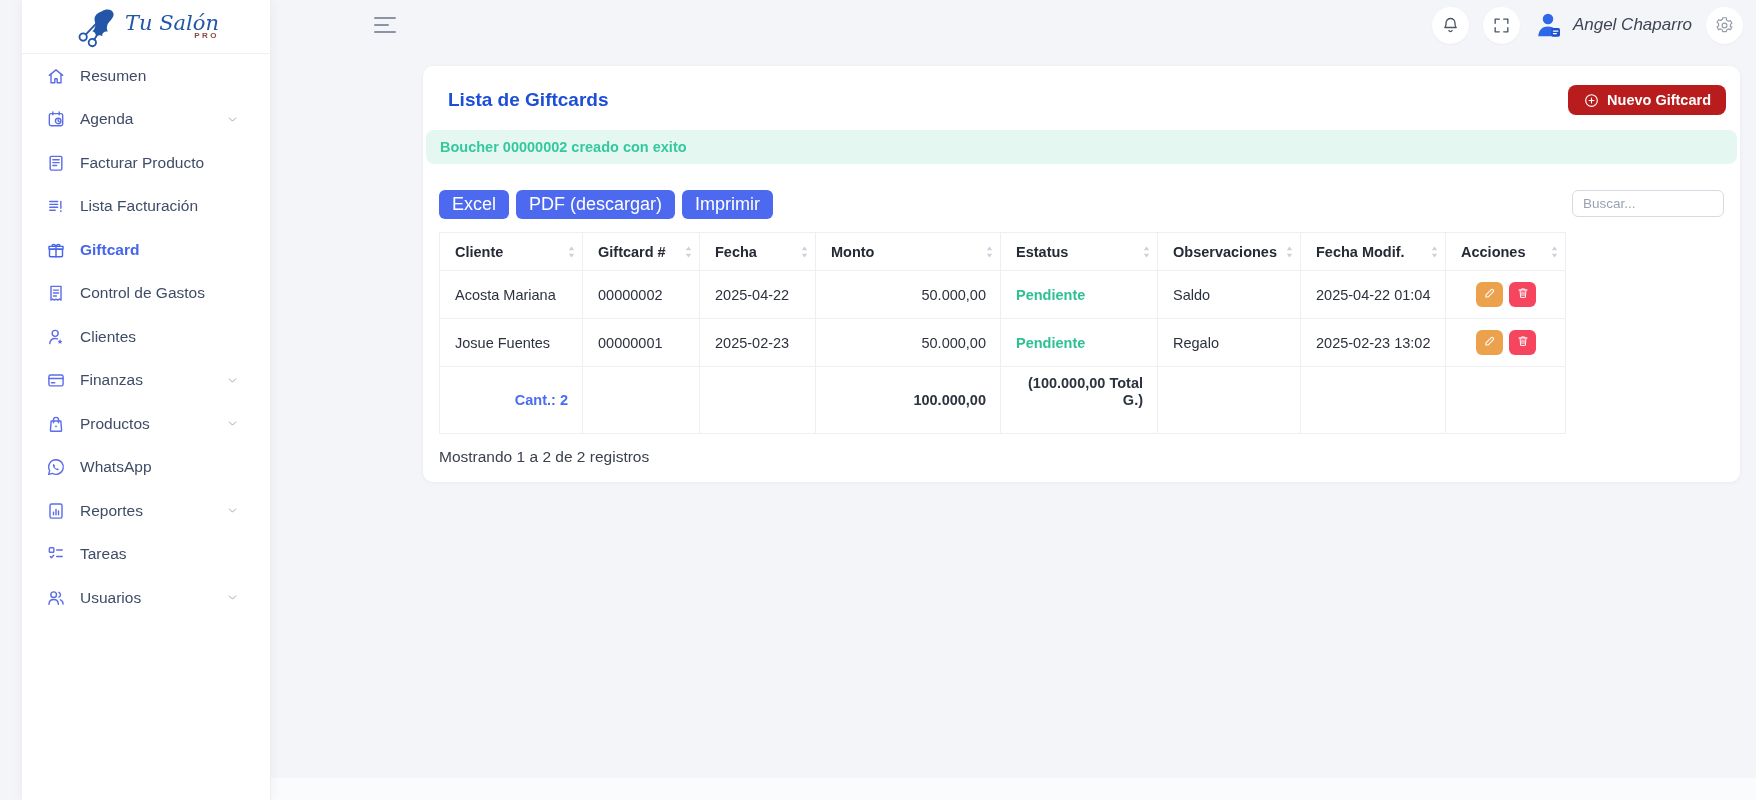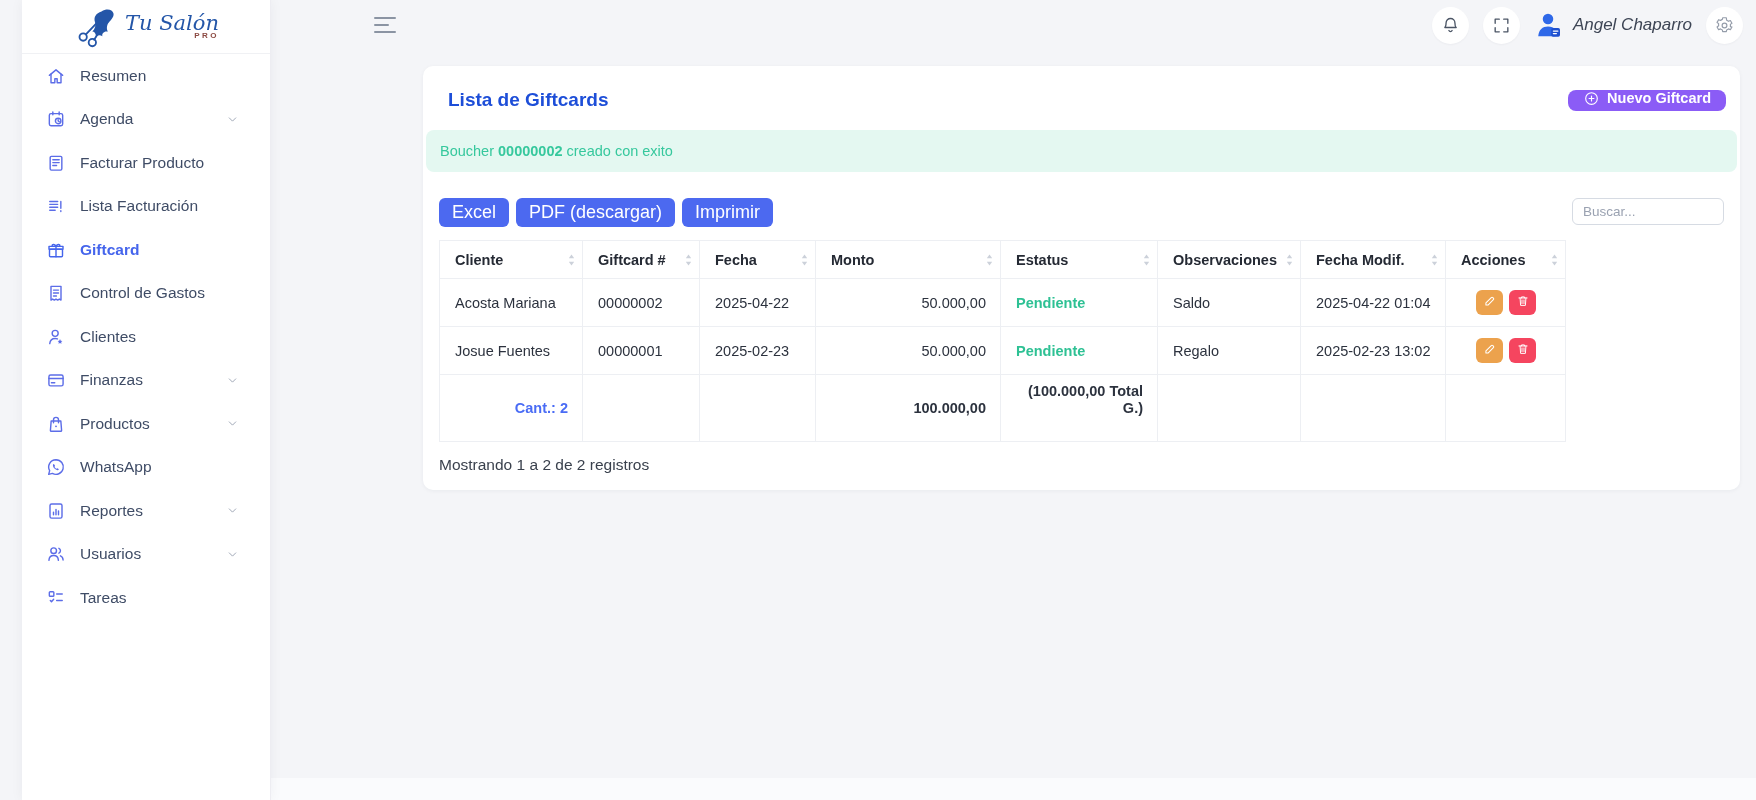"Nuevo Giftcard" .new-btn { align-items: flex-start -> center; background: #8b5cf6 -> #b91c1c; height: 21px -> 30px }
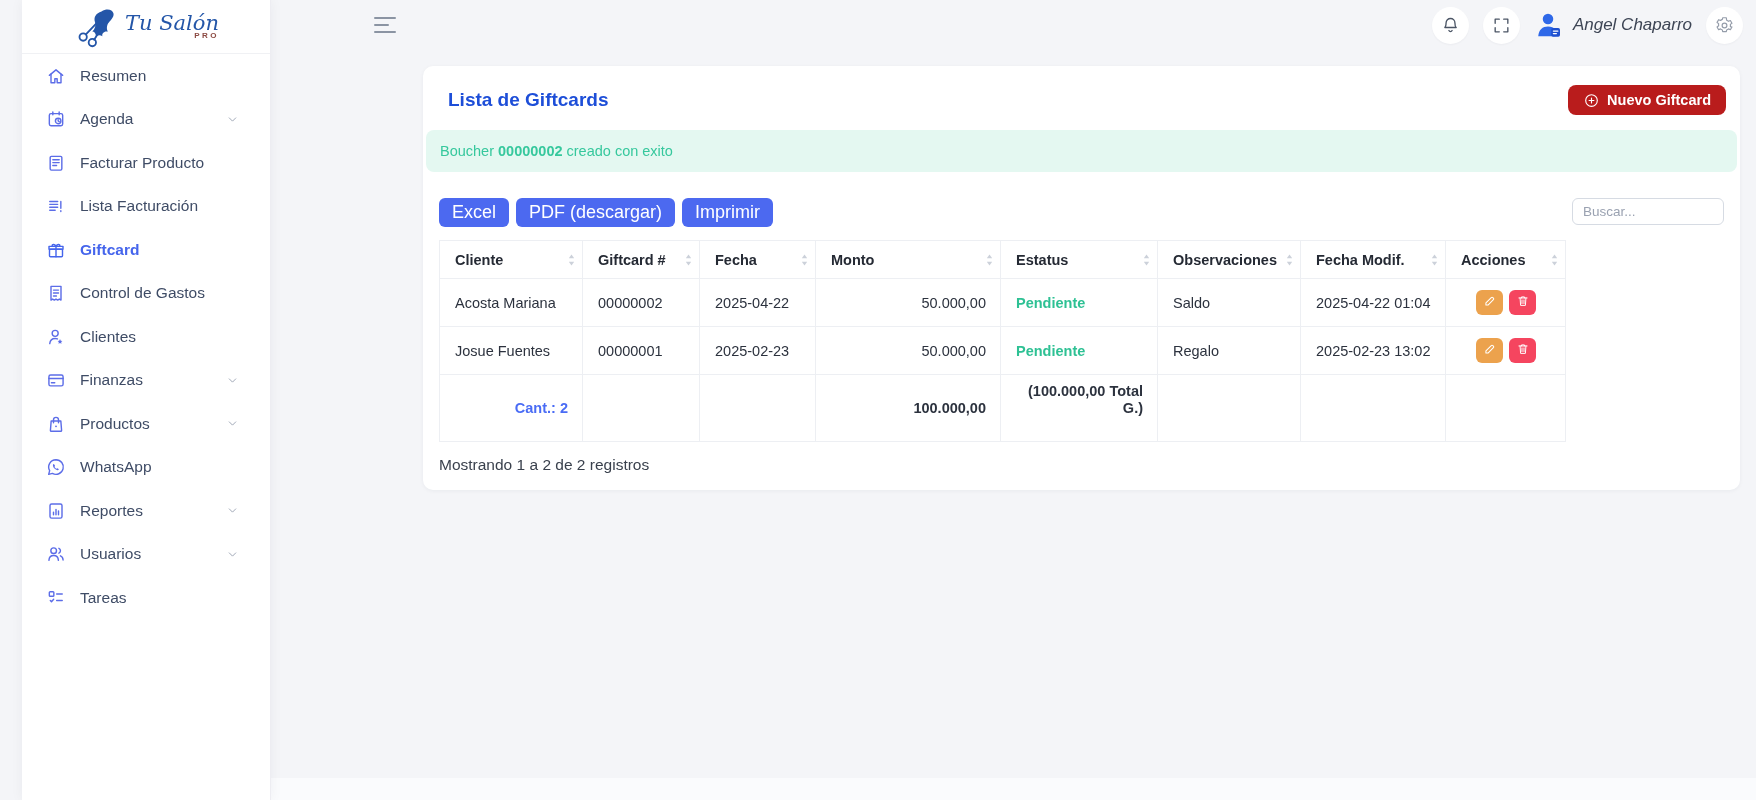"Boucher" .alert { font-weight: none -> bold; height: 42px -> 34px }
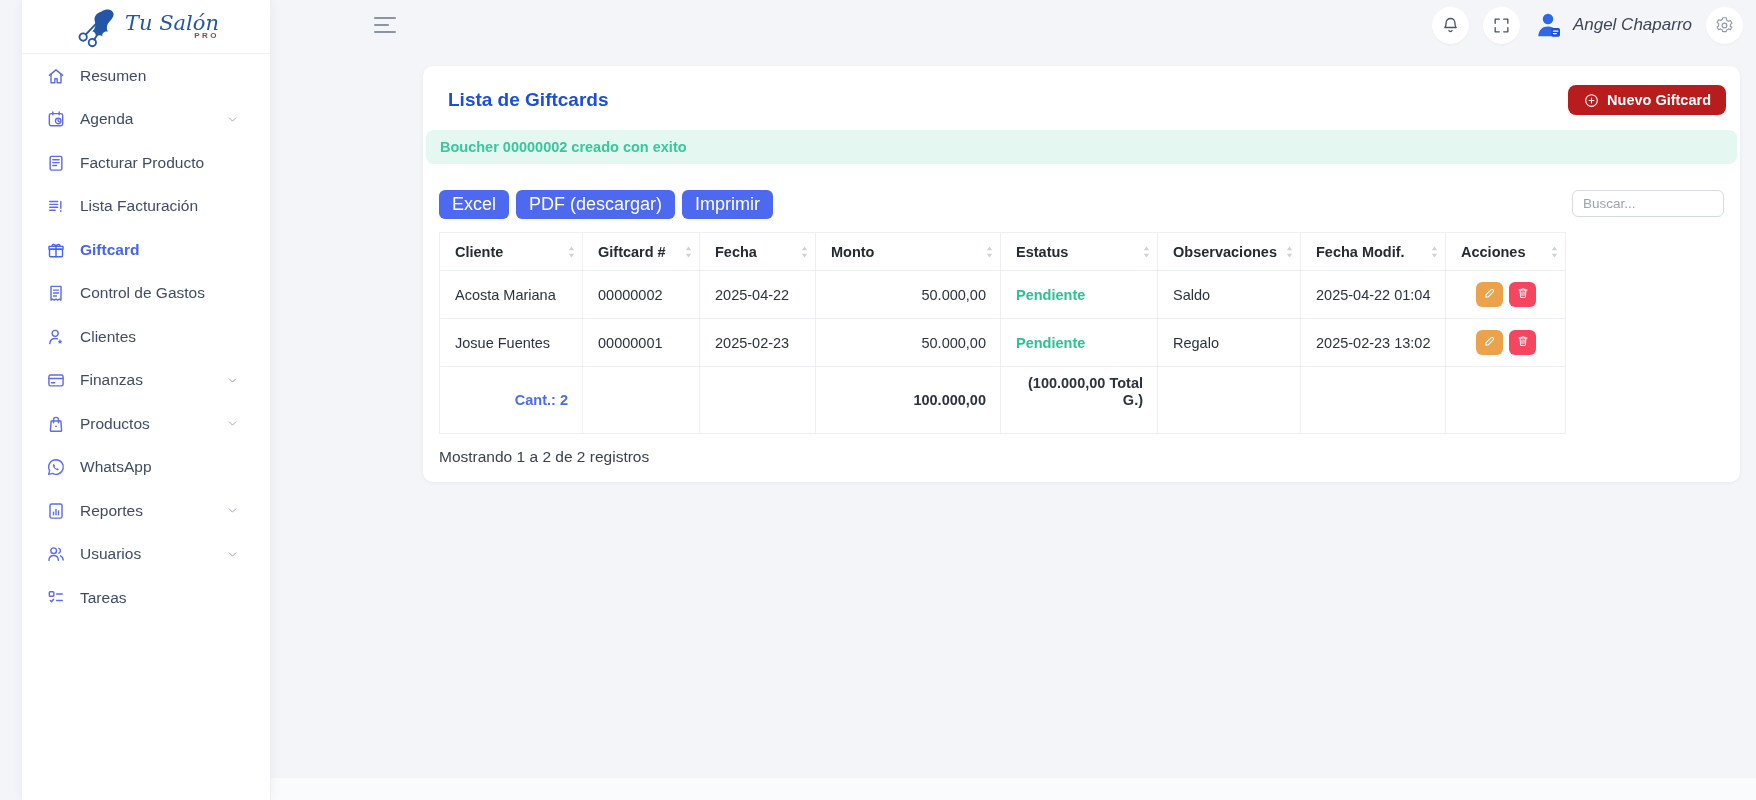"Usuarios" a.side-item { order: before "Tareas" -> after "Tareas" }
